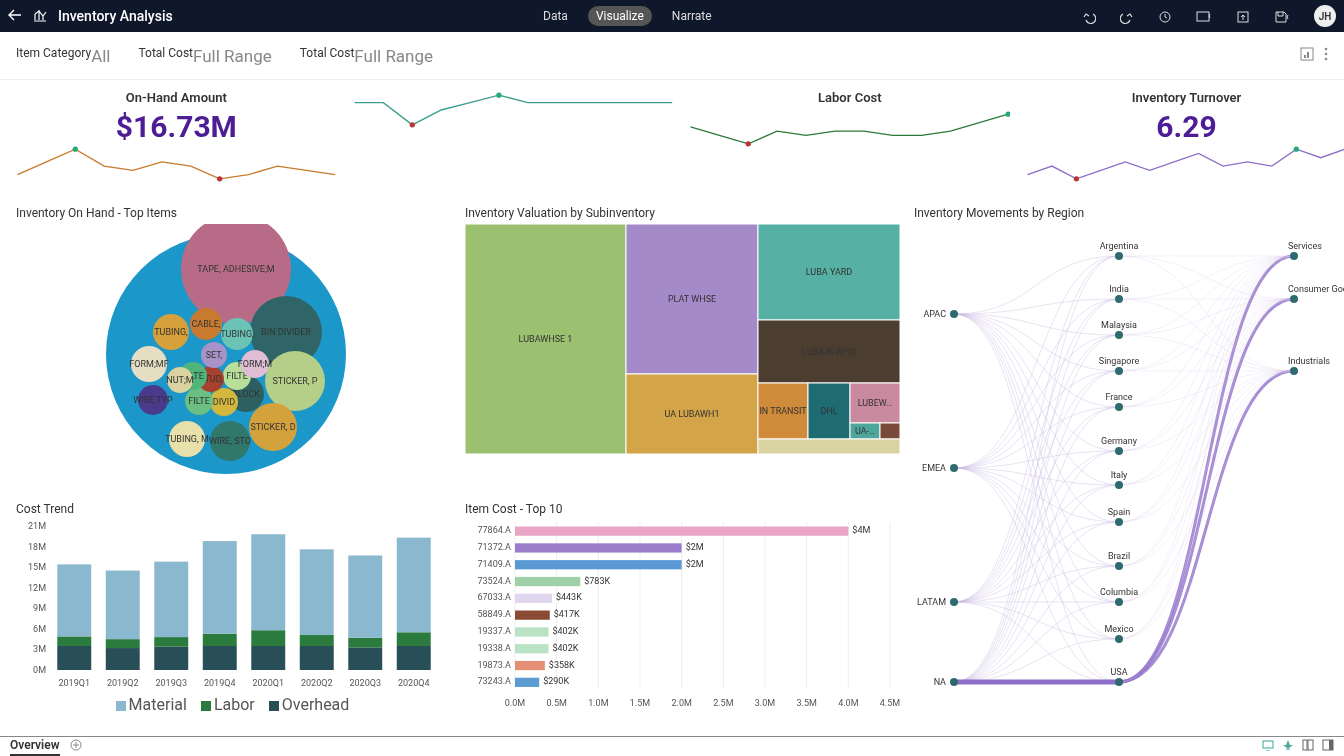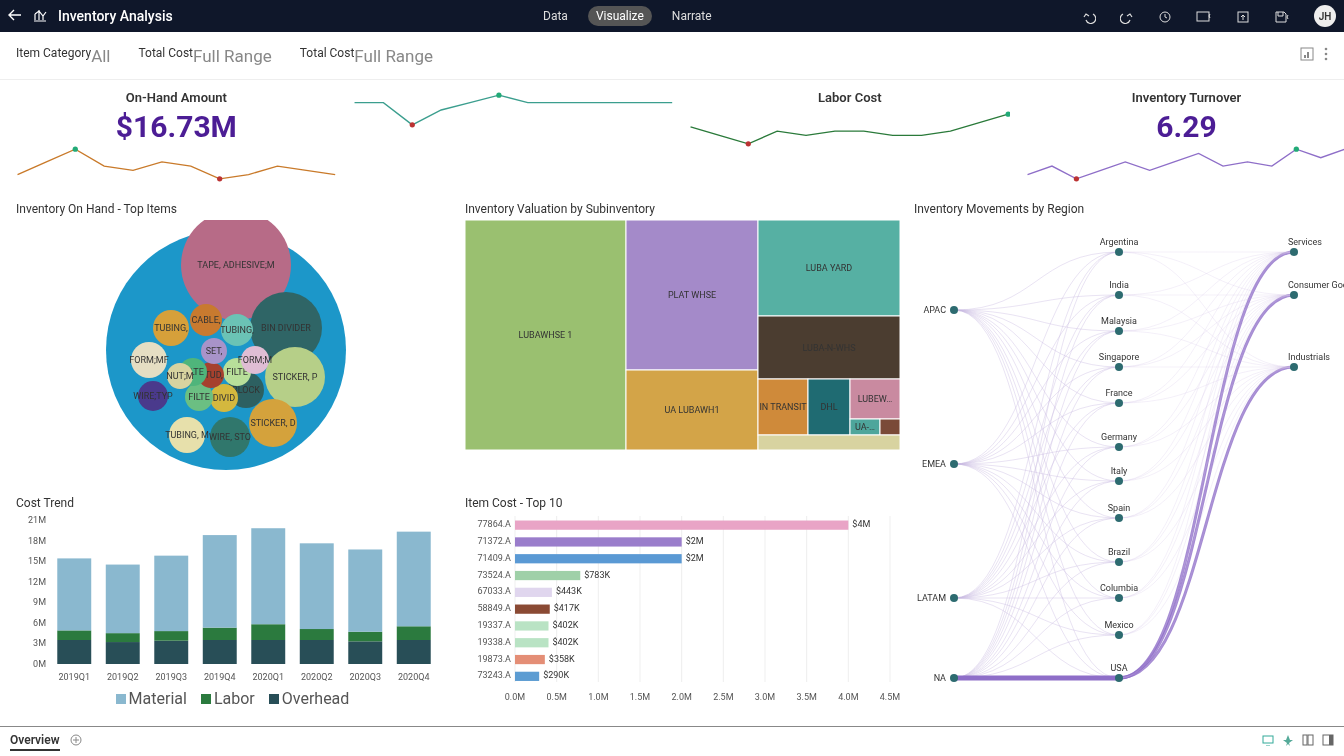"Overview" .footer { height: 30px -> 20px }
